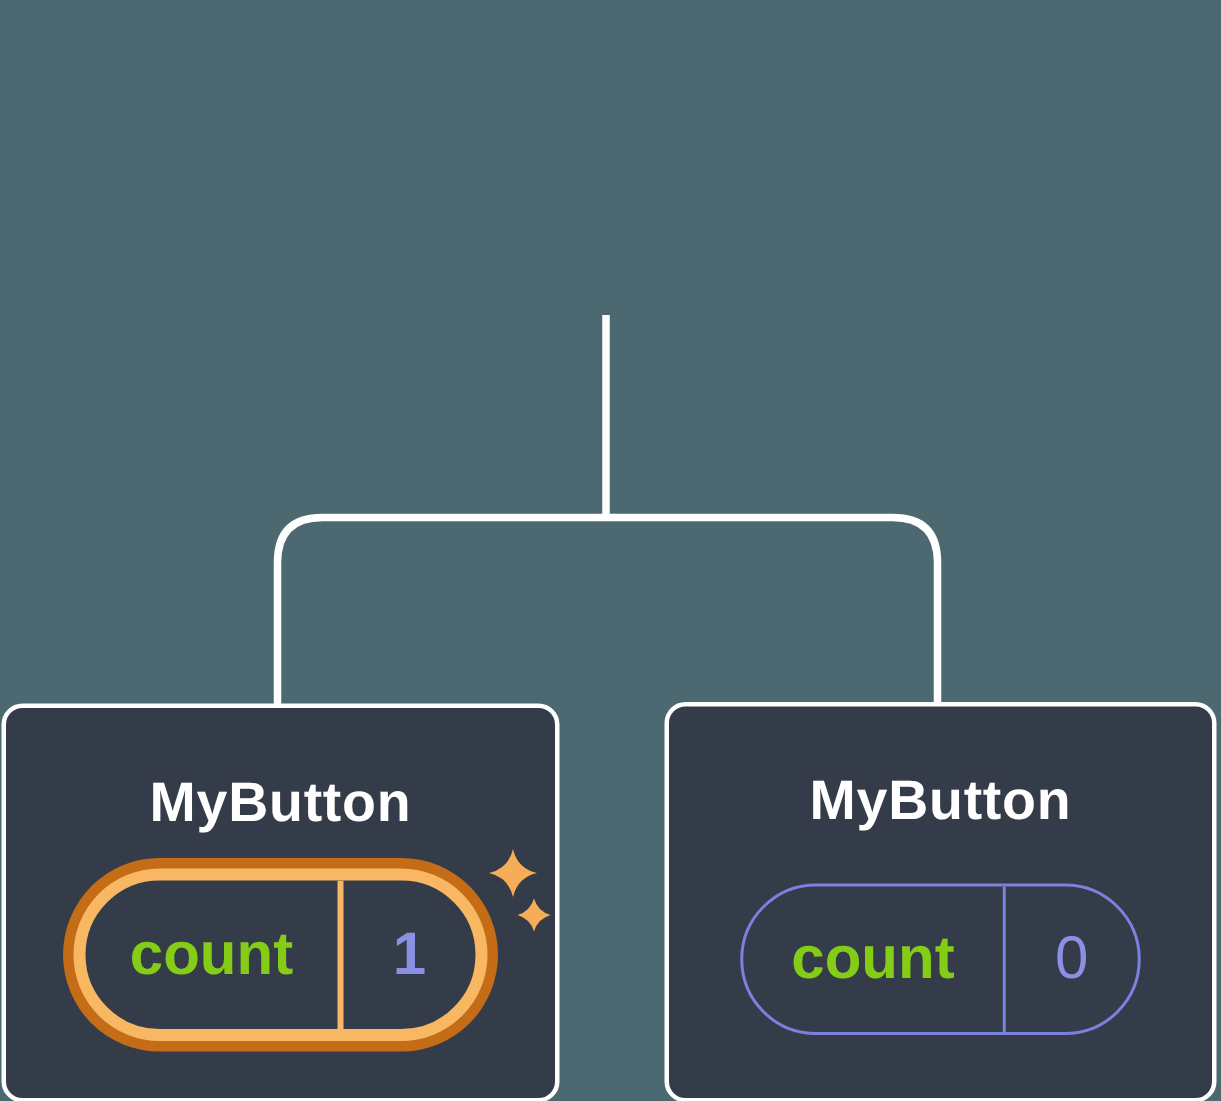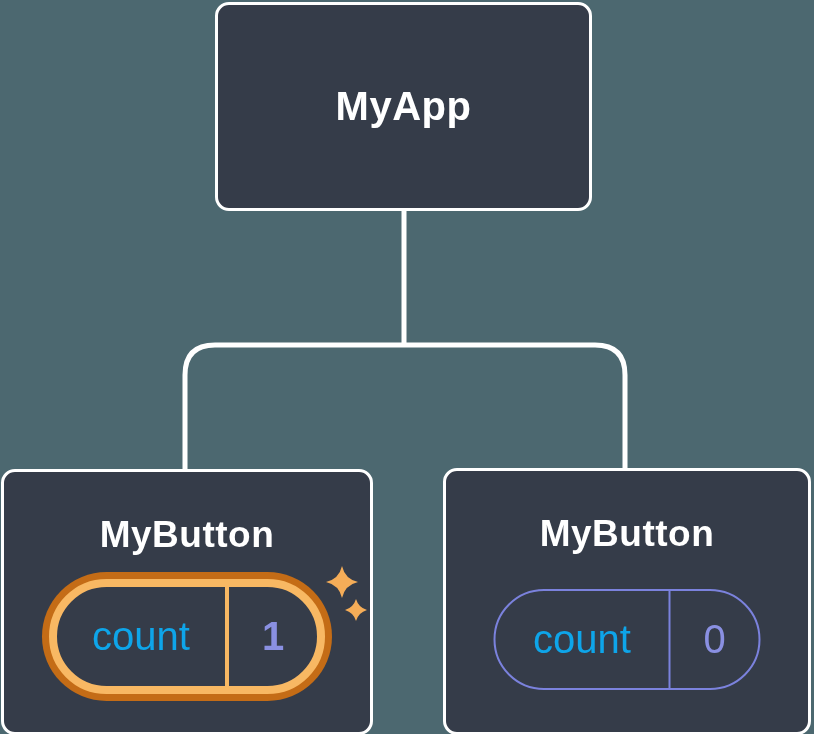"MyApp" div.node { html: <div> <span>MyApp</span> </div> -> none }
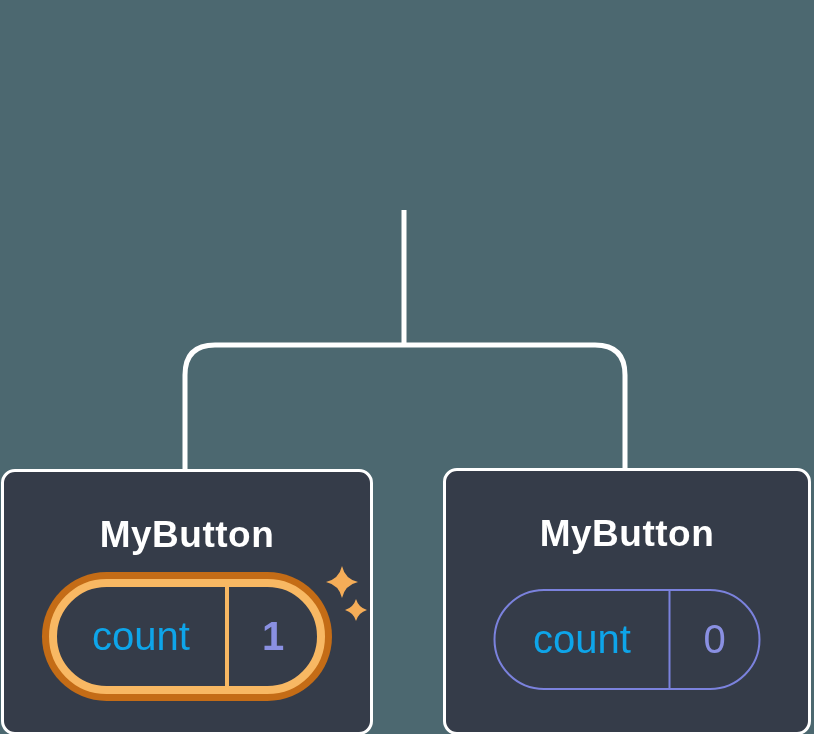"count" .state-name { color: #0ea5e9 -> #84cc16; font-weight: 400 -> 700 }
